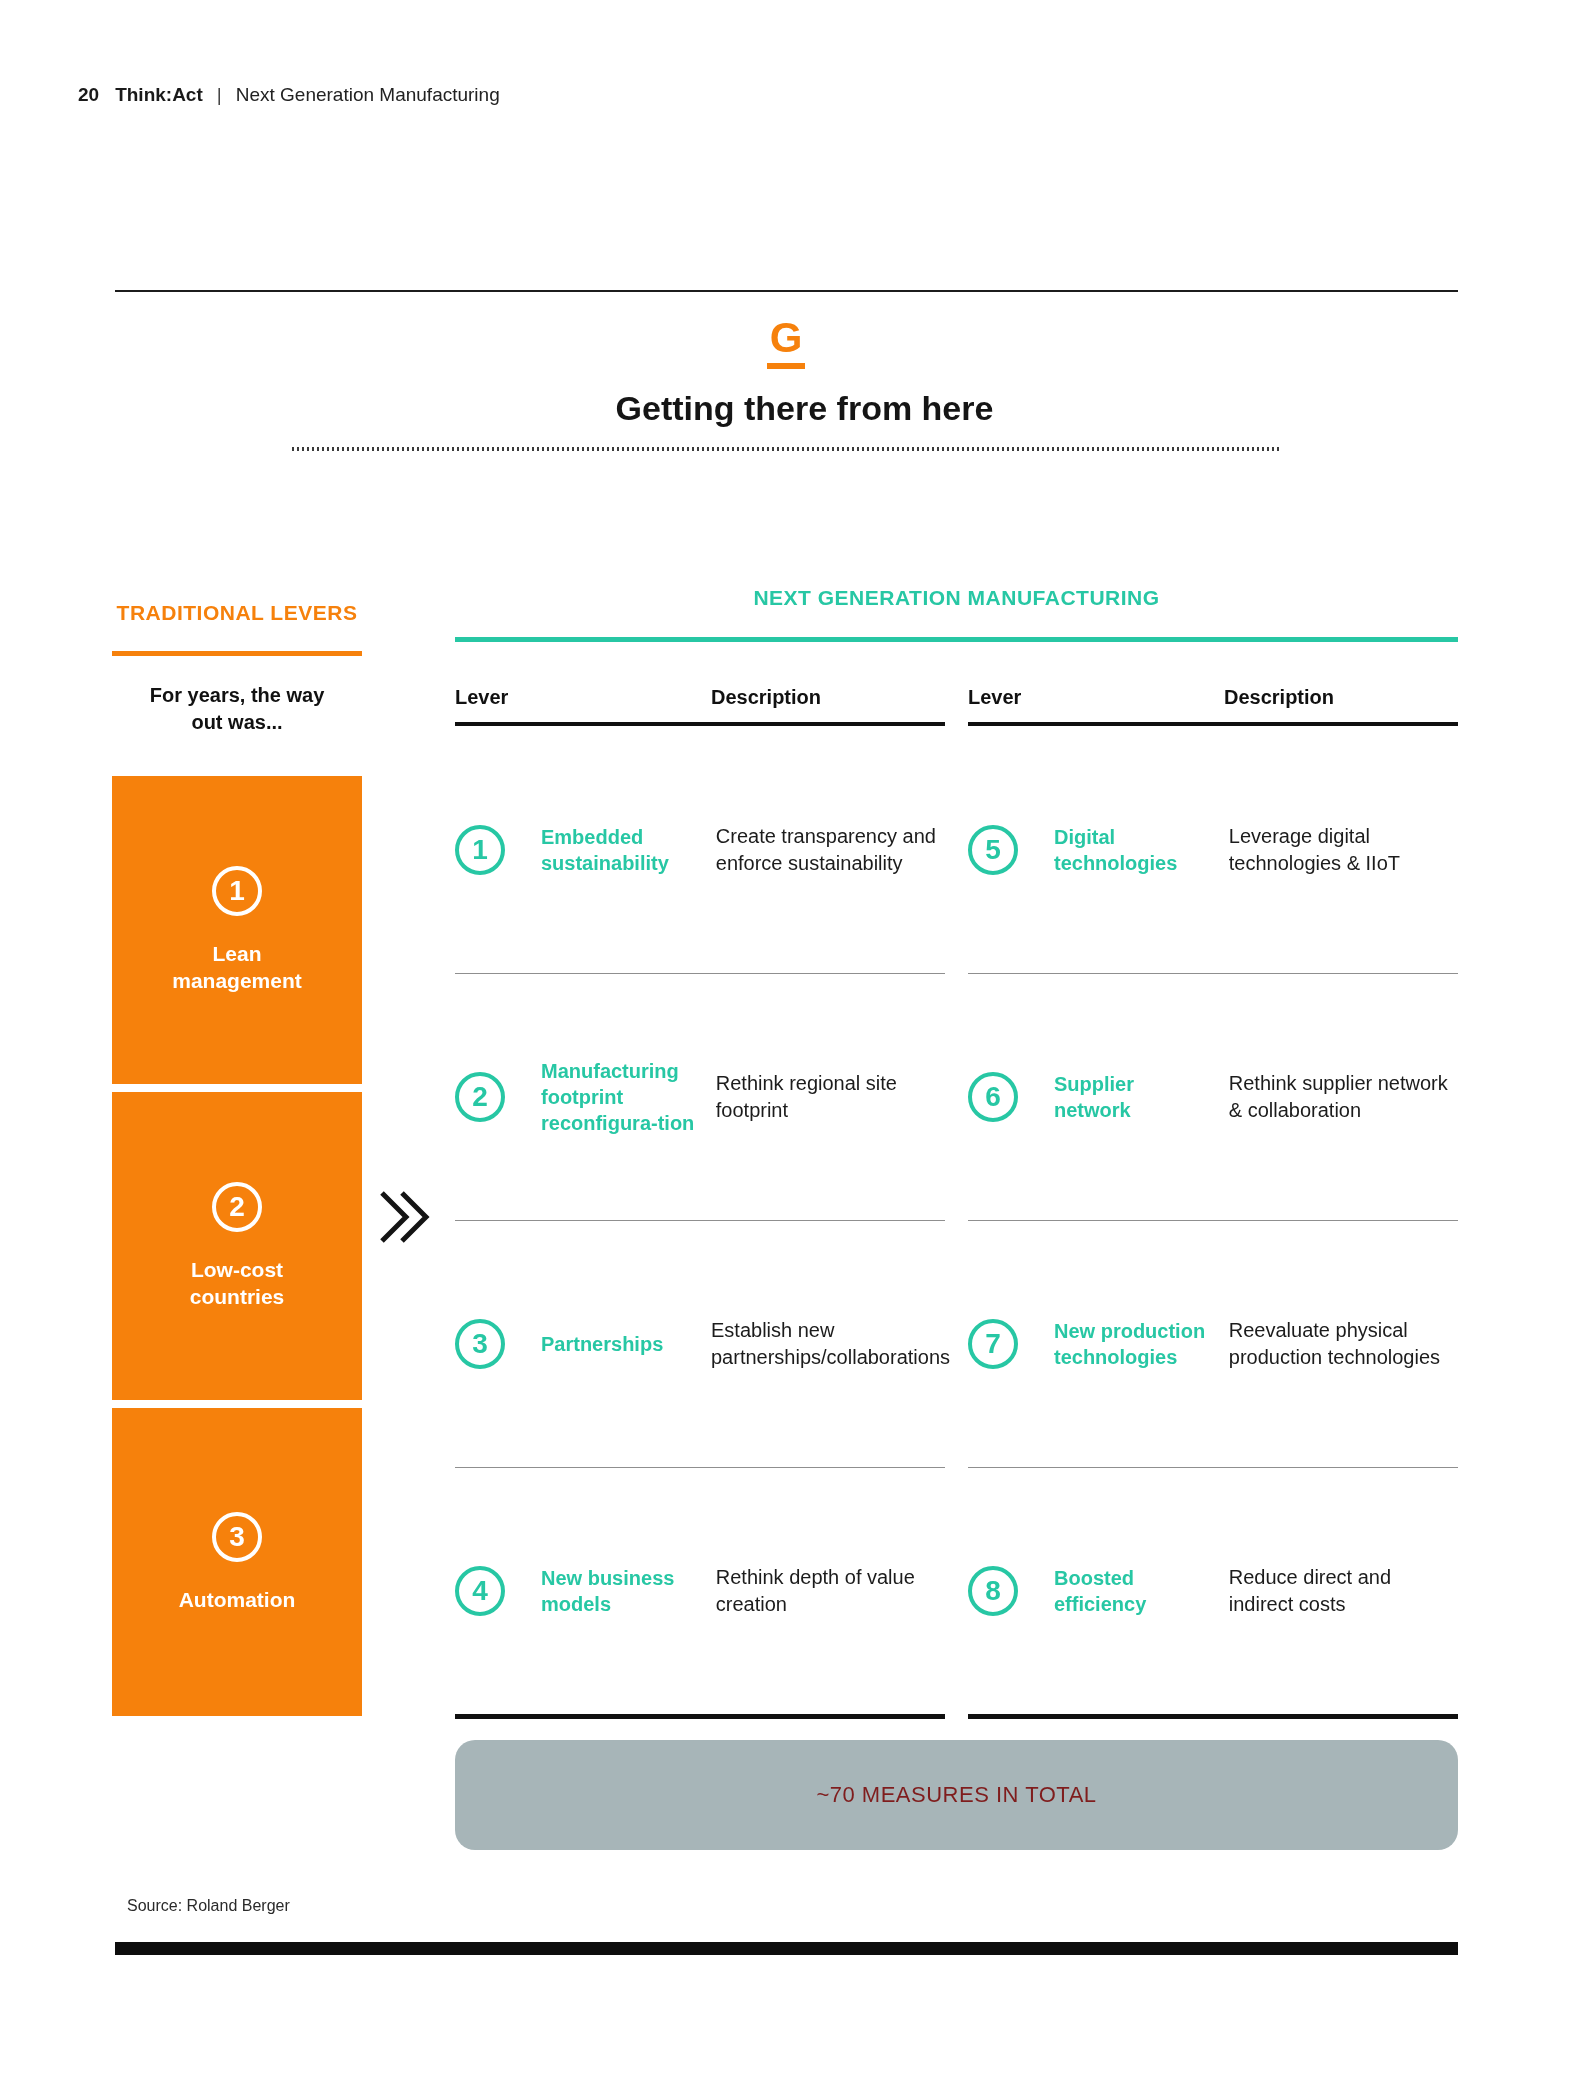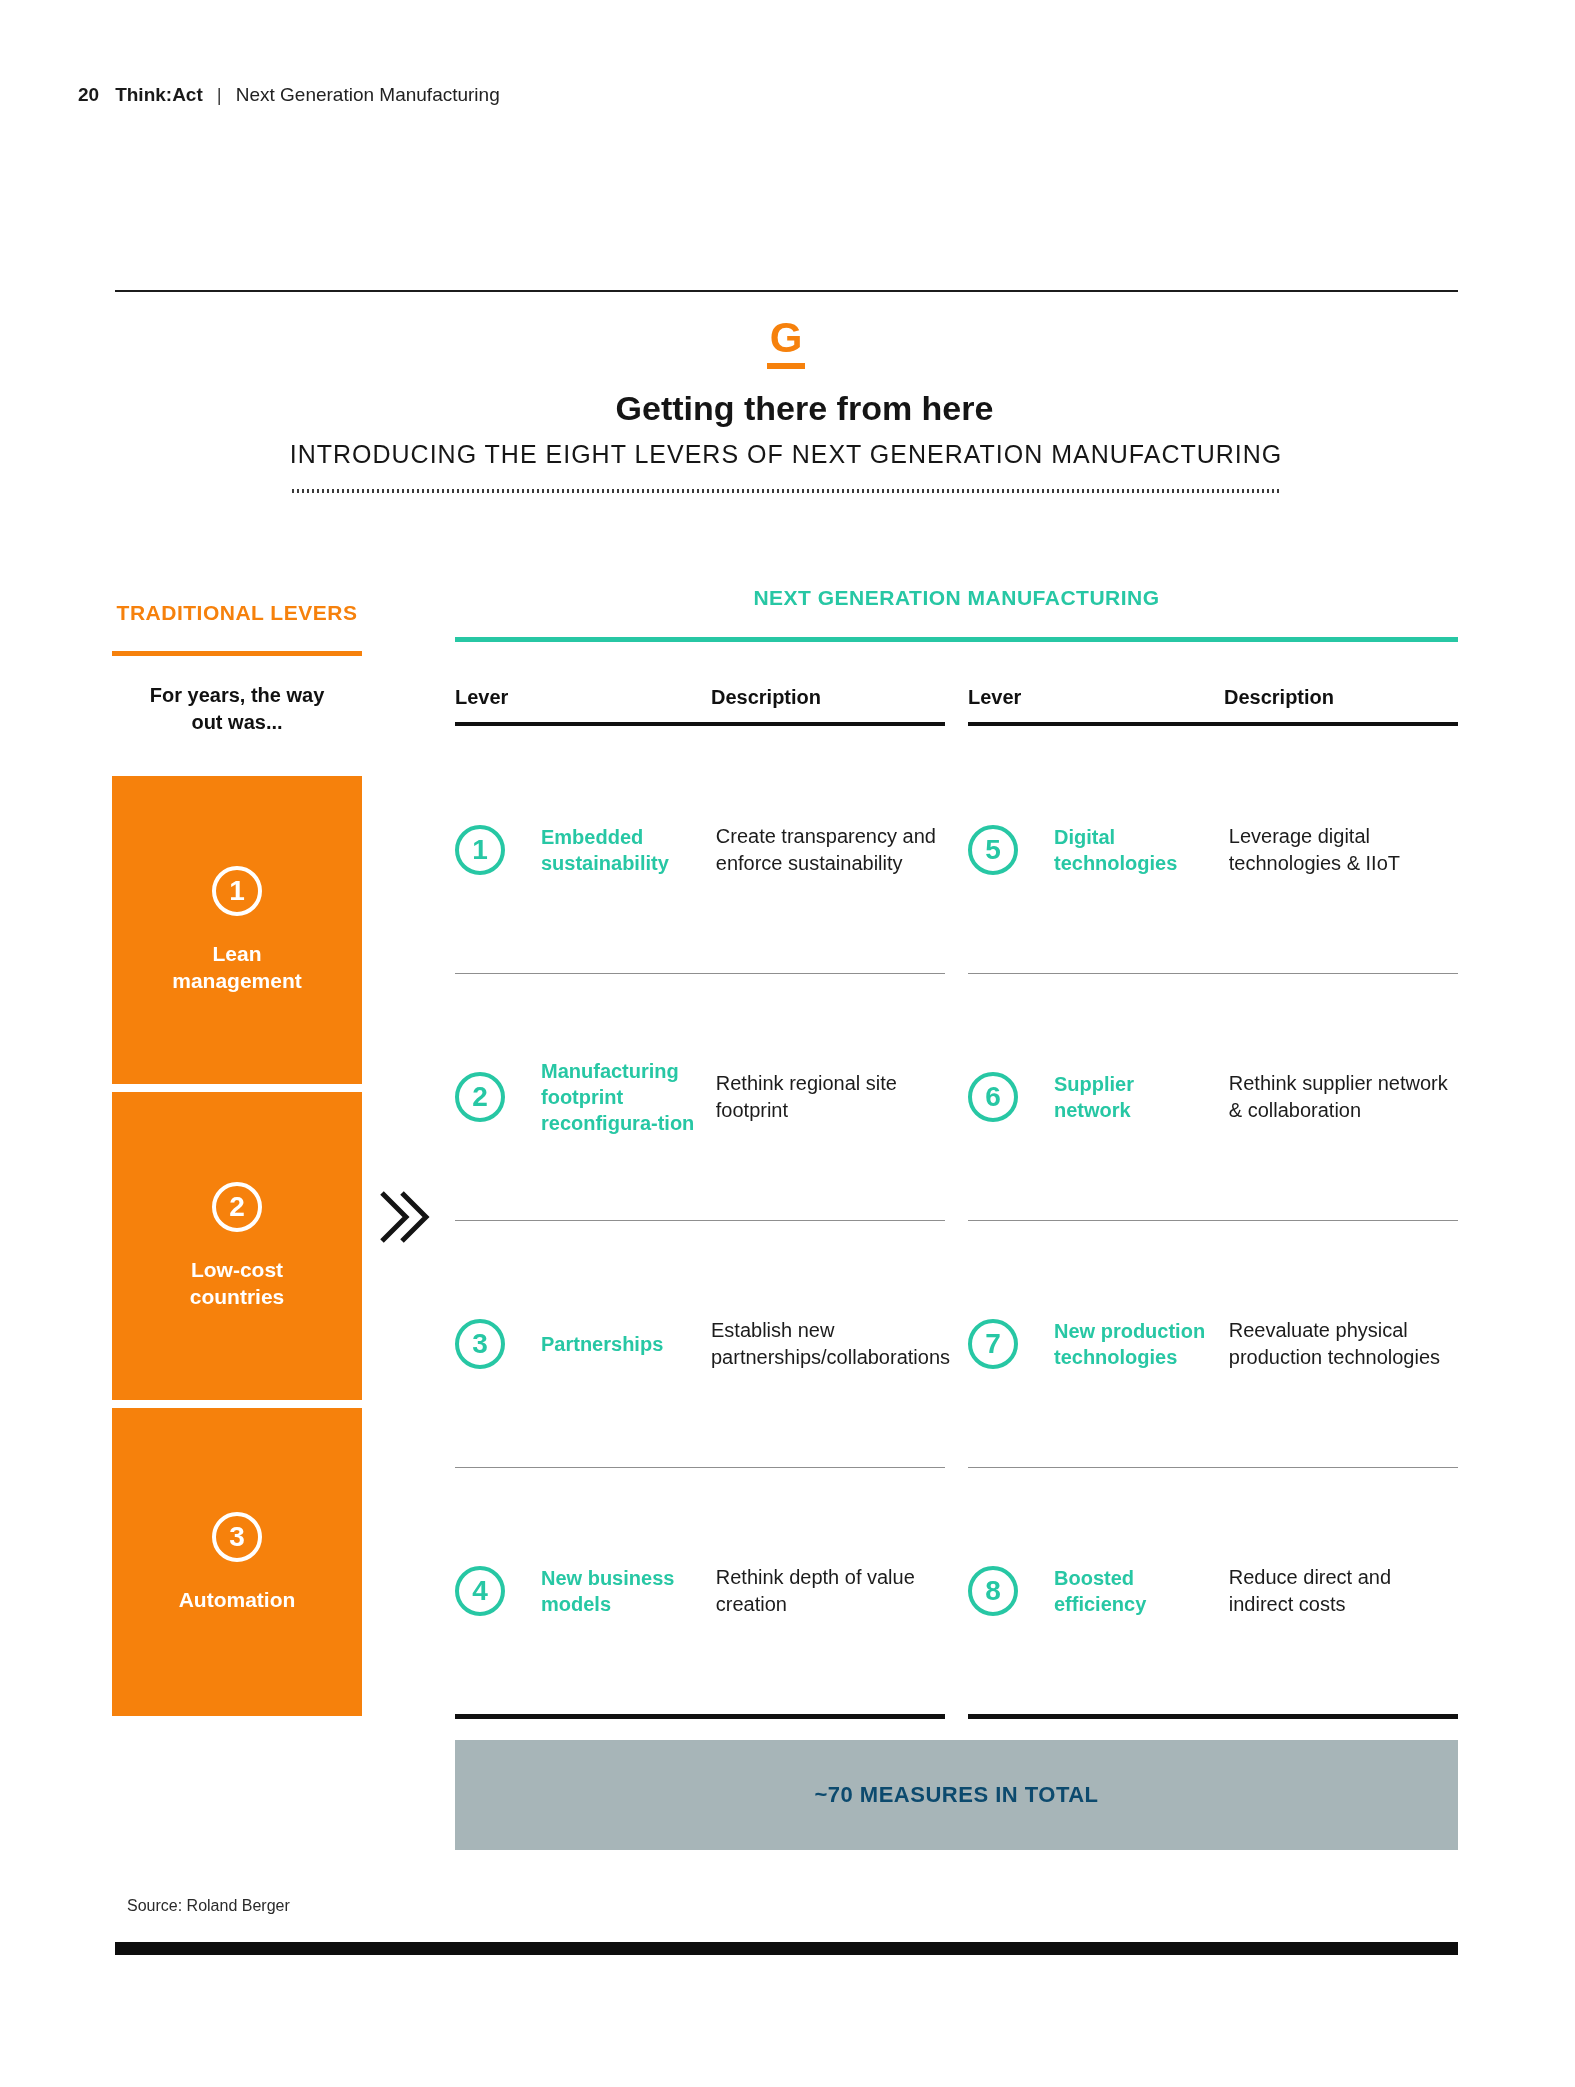"INTRODUCING THE EIGHT LEVERS OF" div.subtitle { html: <div>INTRODUCING THE EIGHT LEVERS OF NEXT GENERATION MANUFACTURING</div> -> none }
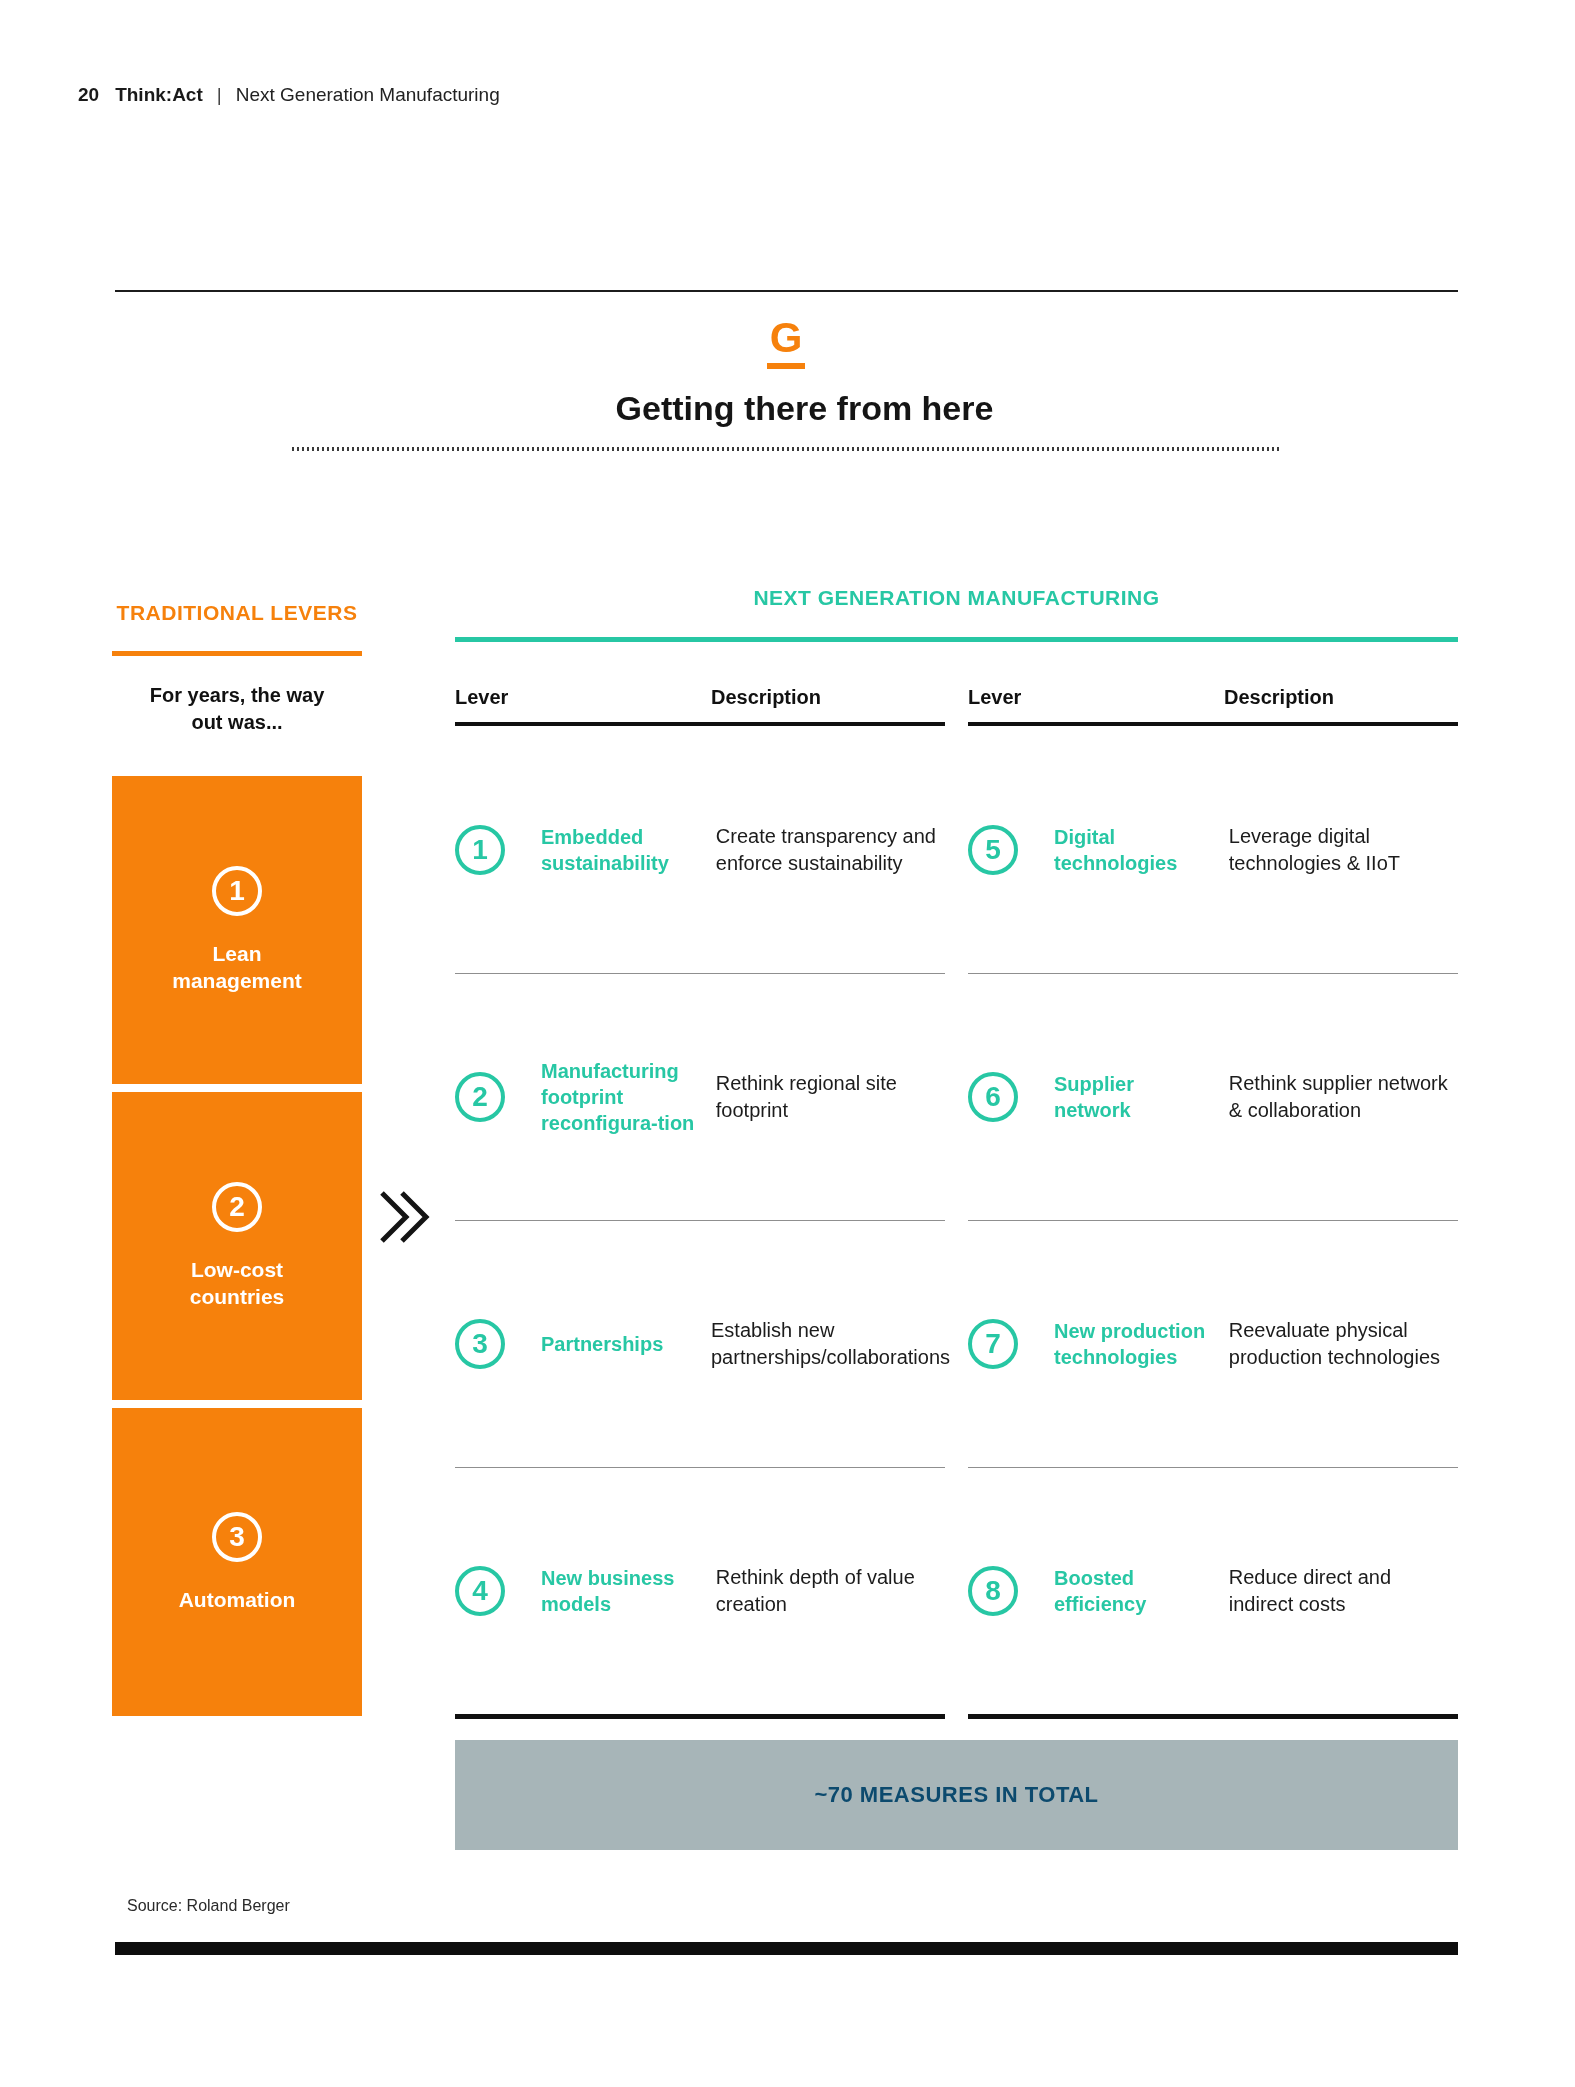"~70 MEASURES IN TOTAL" .banner { border-radius: none -> 20px; color: #0c4a6e -> #7f1d1d; font-weight: bold -> normal }
